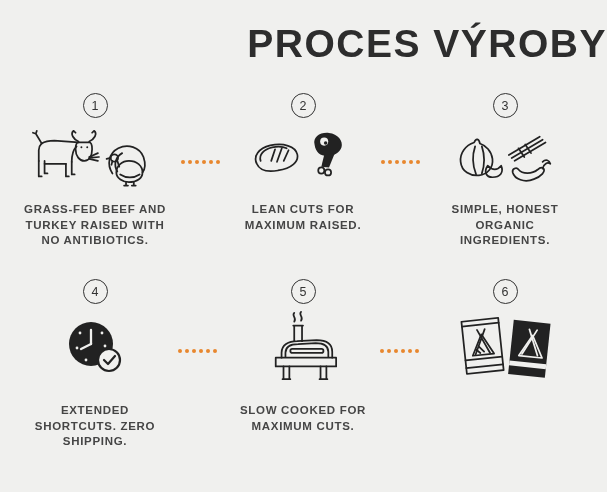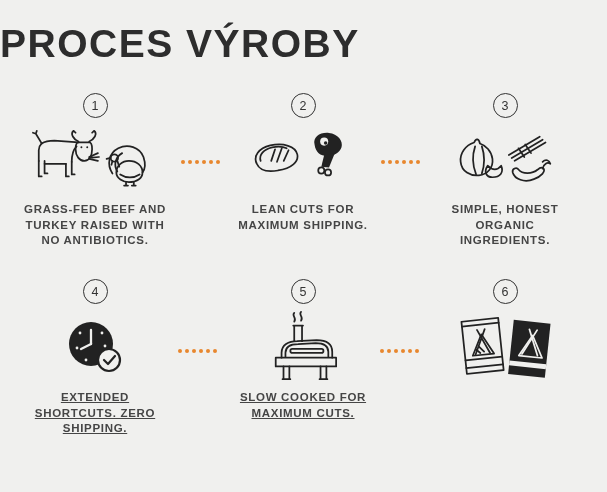"PROCES VÝROBY" .title { text-align: left -> right }
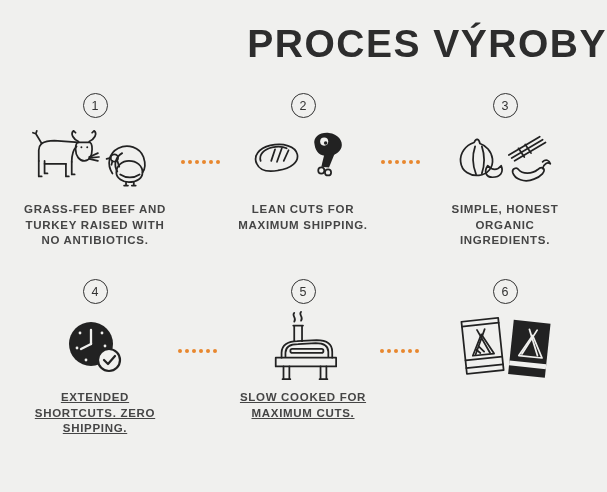"MAXIMUM SHIPPING." span { text: SHIPPING -> RAISED }
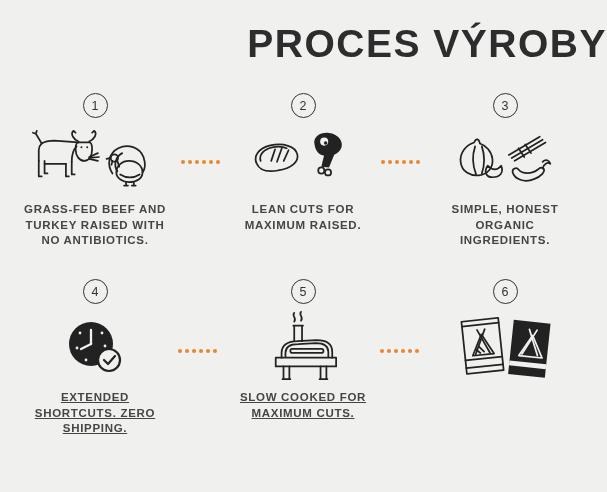"EXTENDED" .row2 .caption { margin-top: 5px -> 18px; text-decoration: underline -> none }
